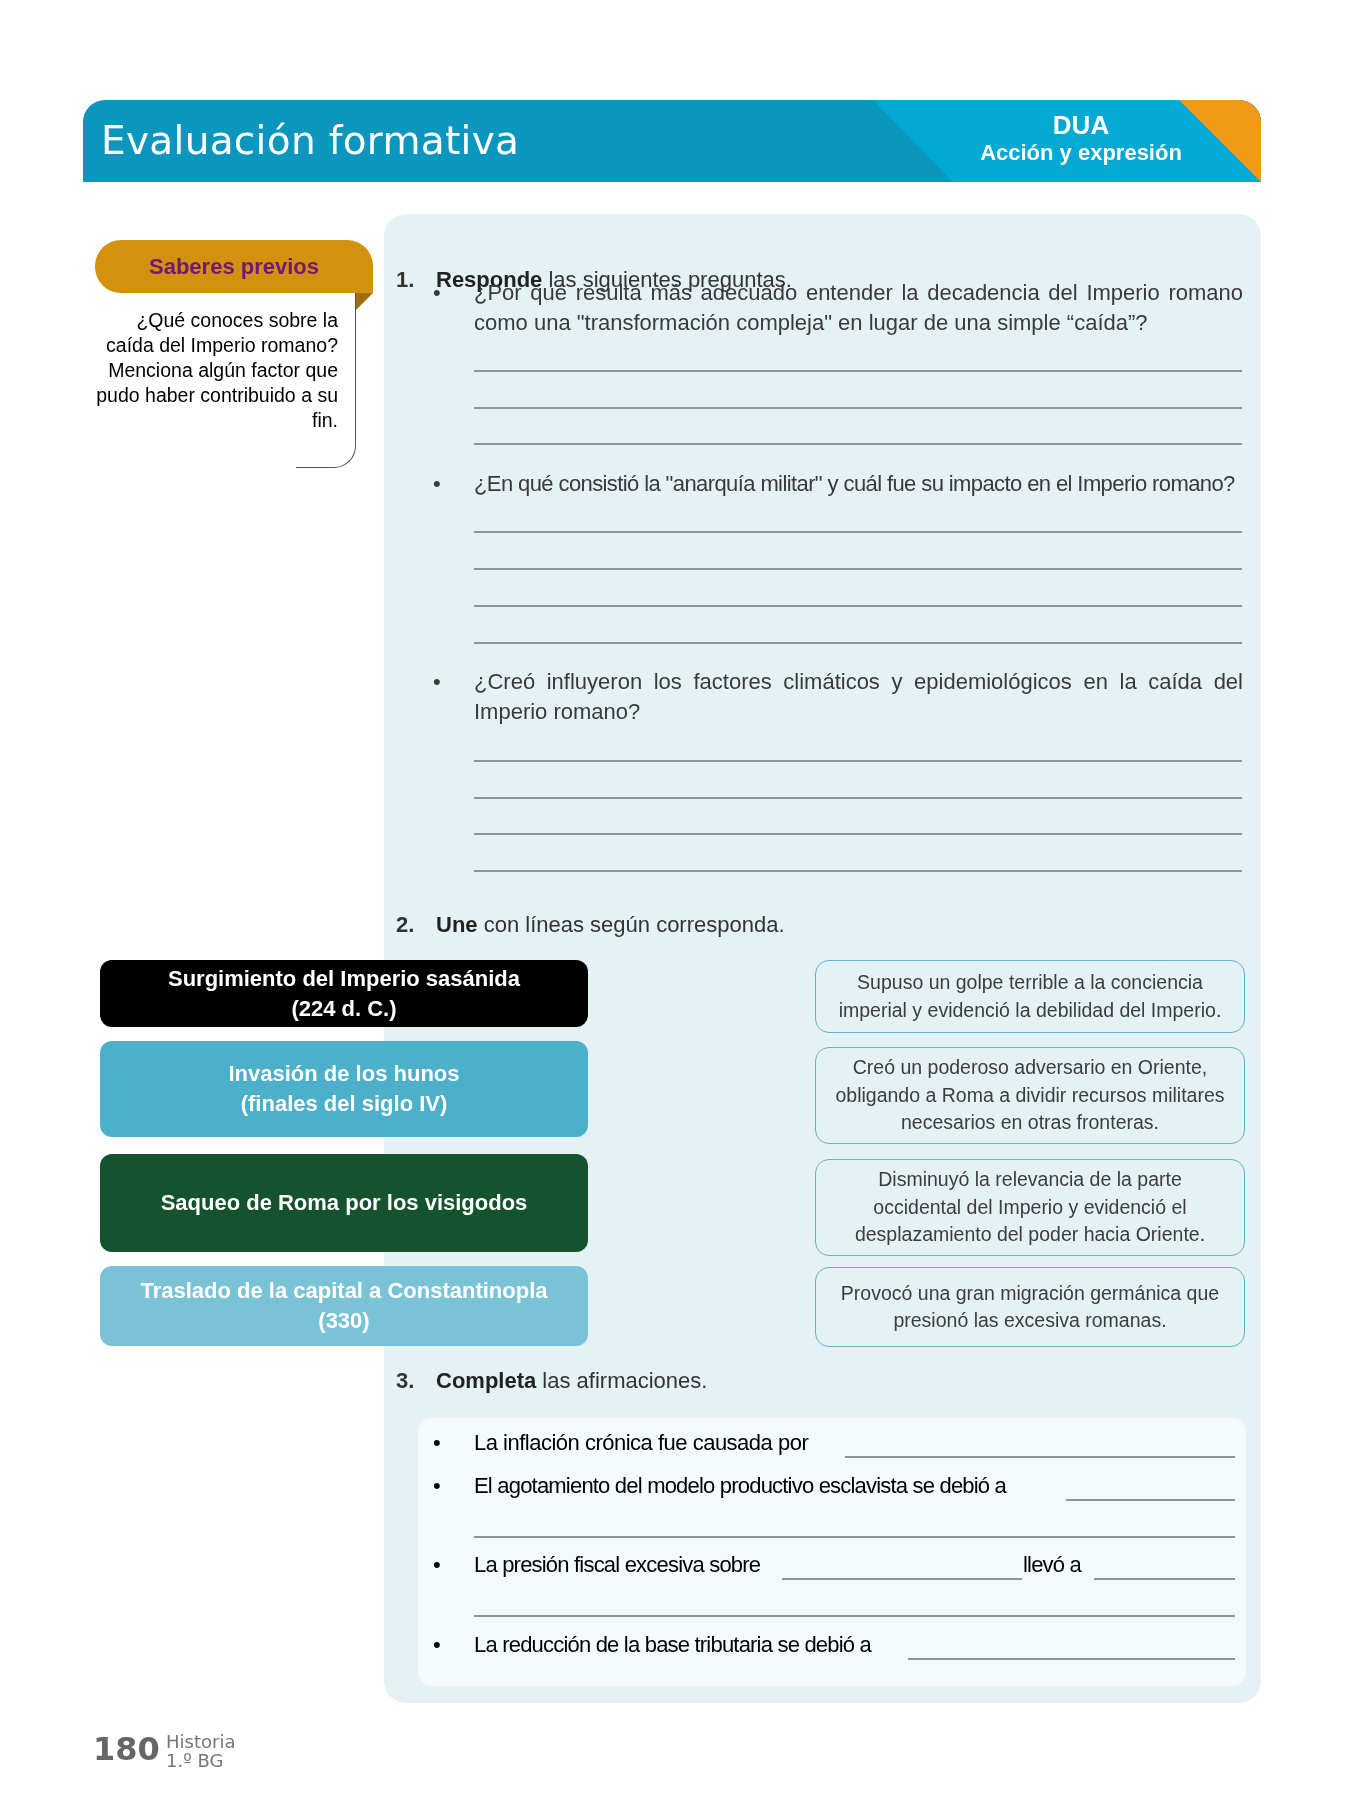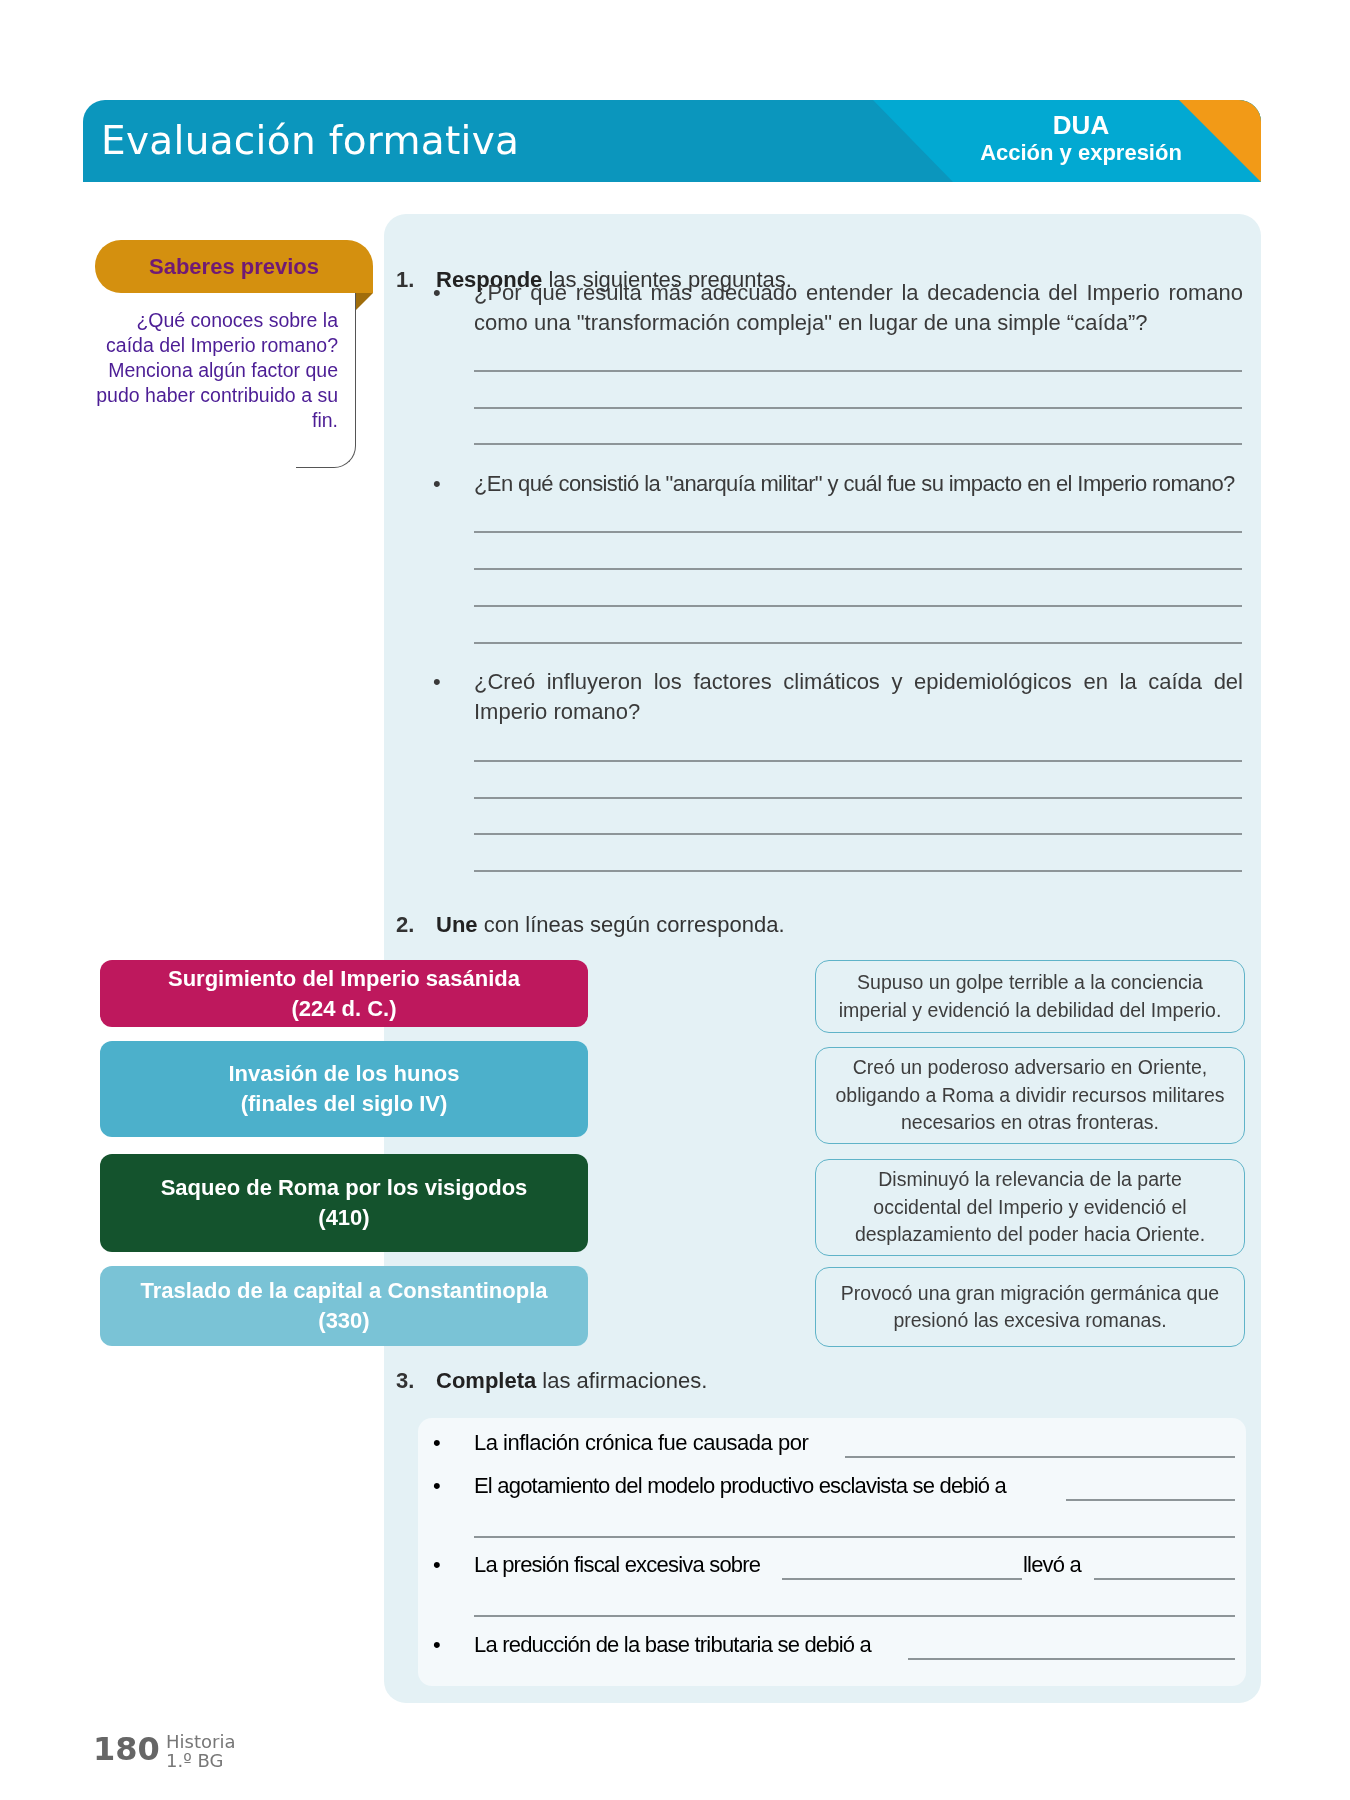"¿Qué conoces sobre la caída" .saberes-text { color: #4c1d95 -> #000000 }
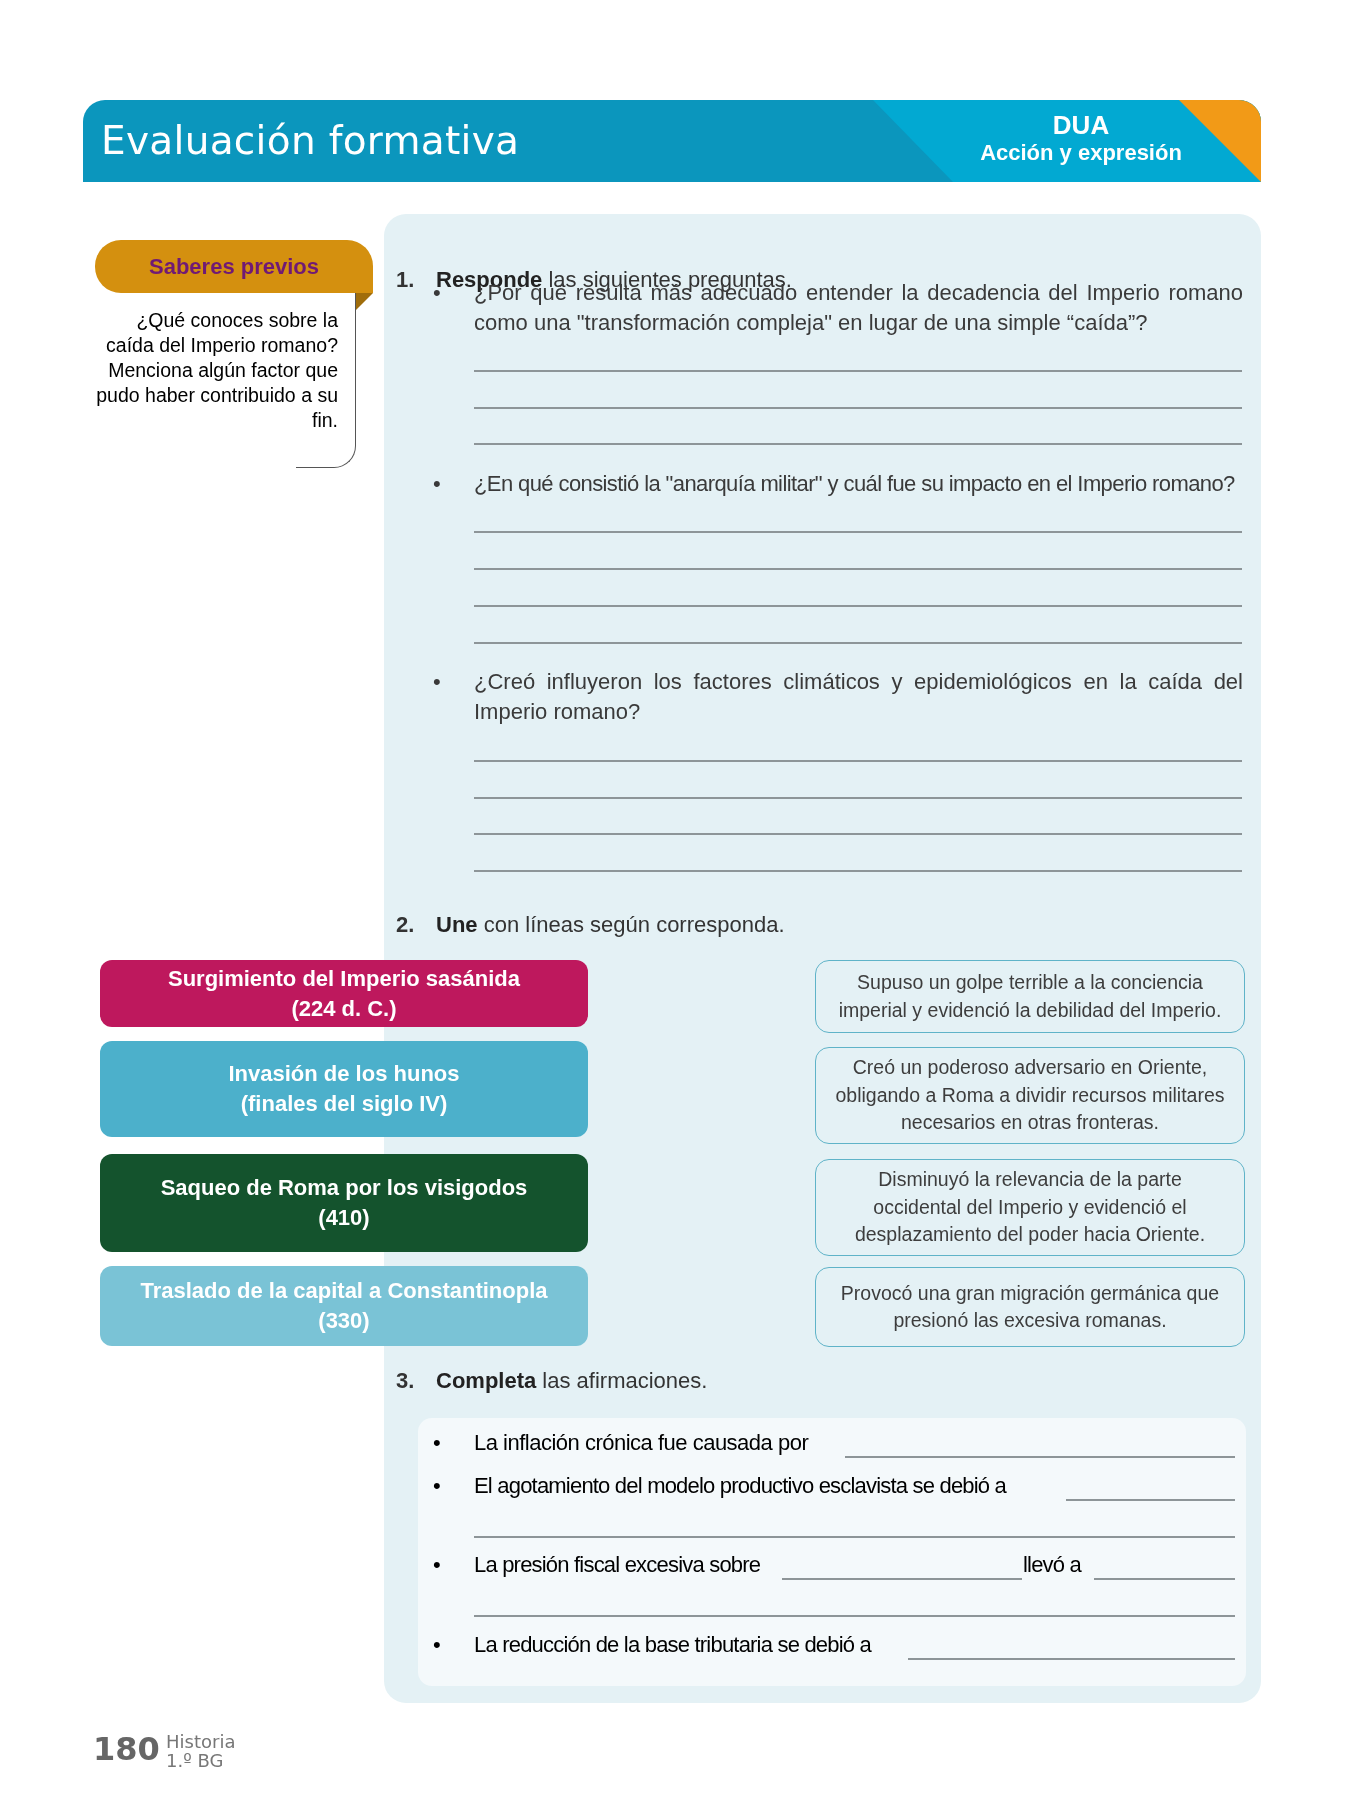"Surgimiento del Imperio sasánida" div.lbox { background: #be185d -> #000000 }
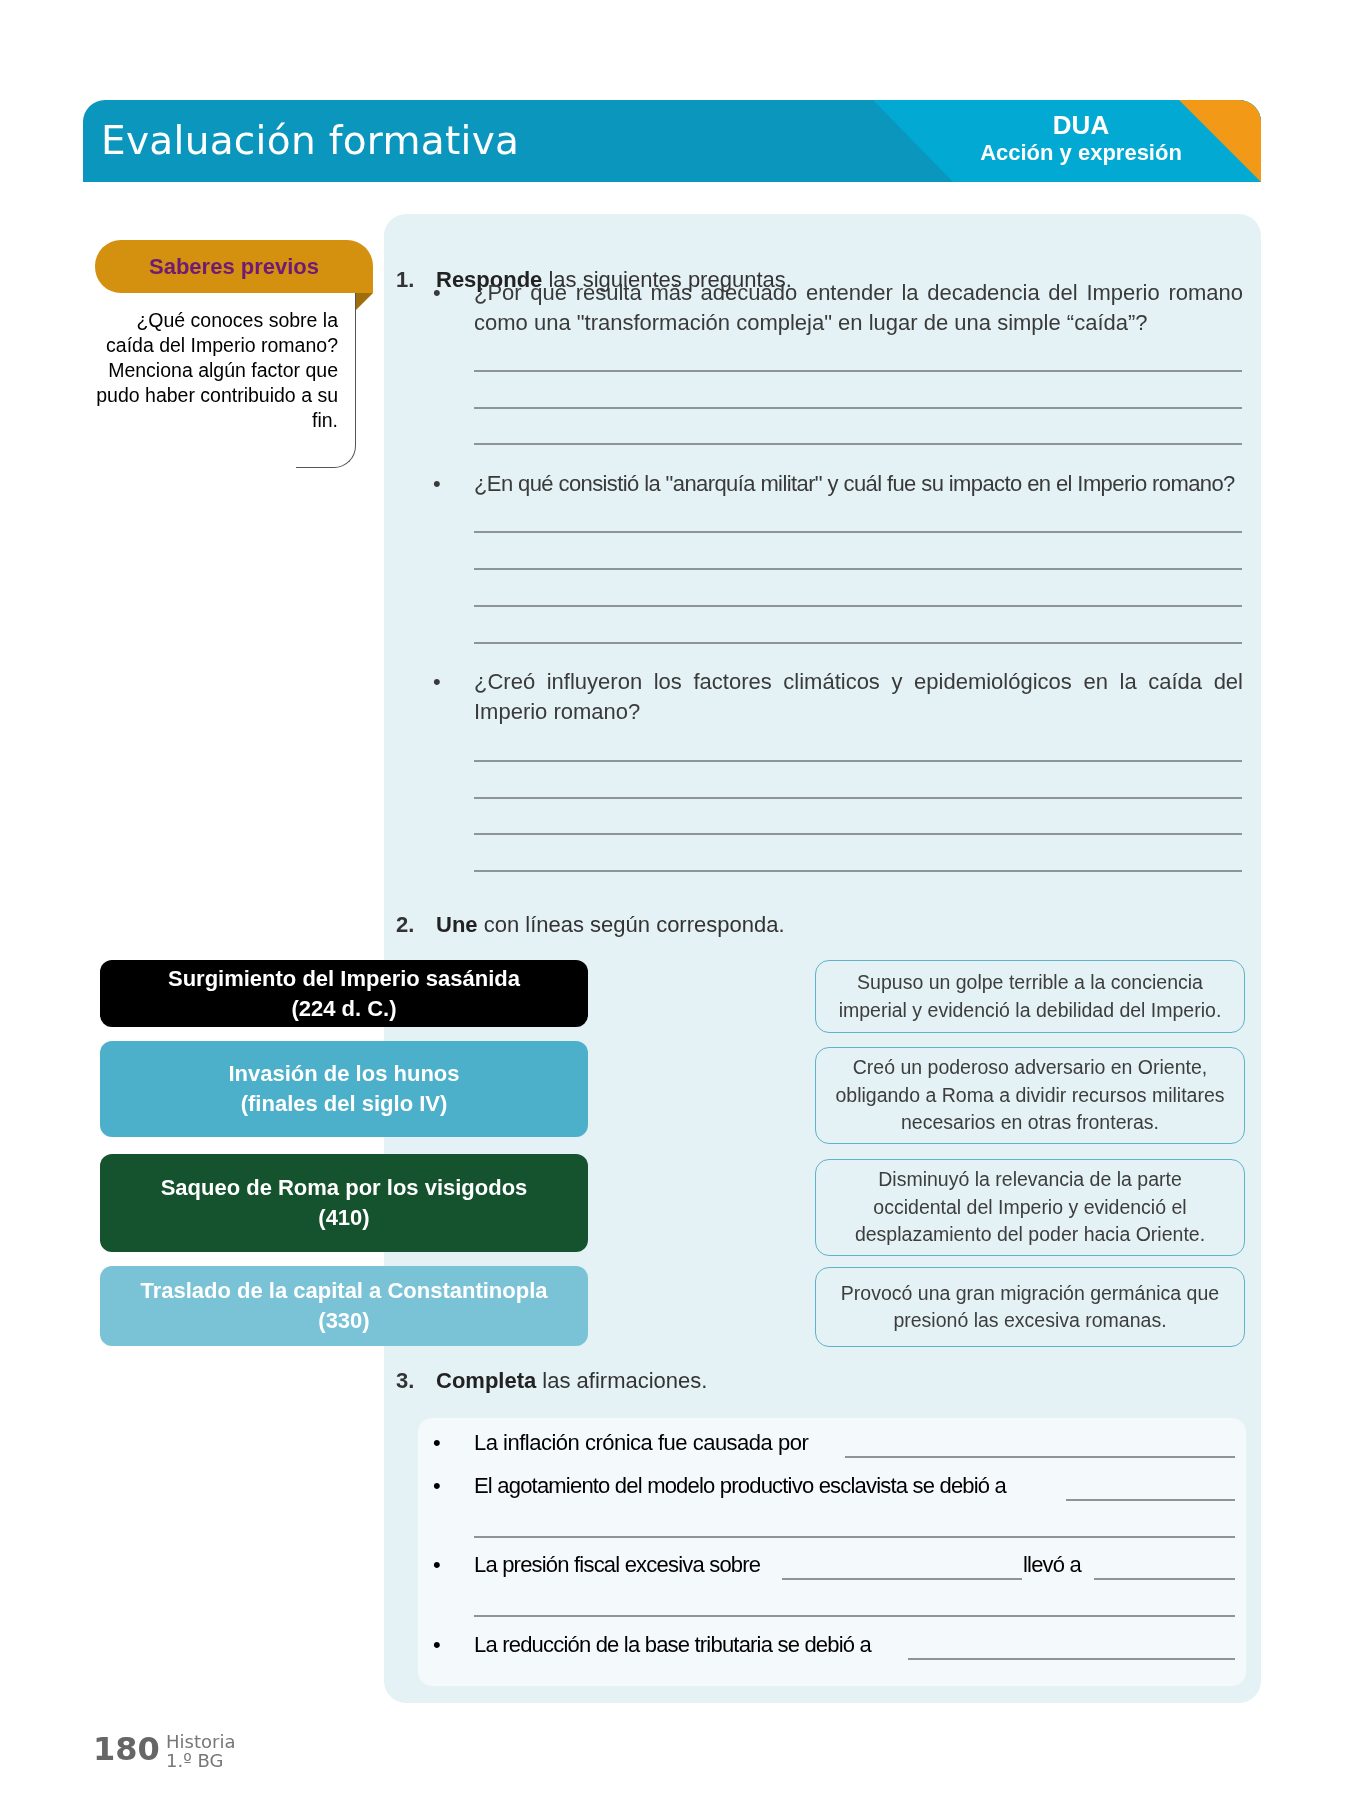"(410)" div { html: <div>(410)</div> -> none }
